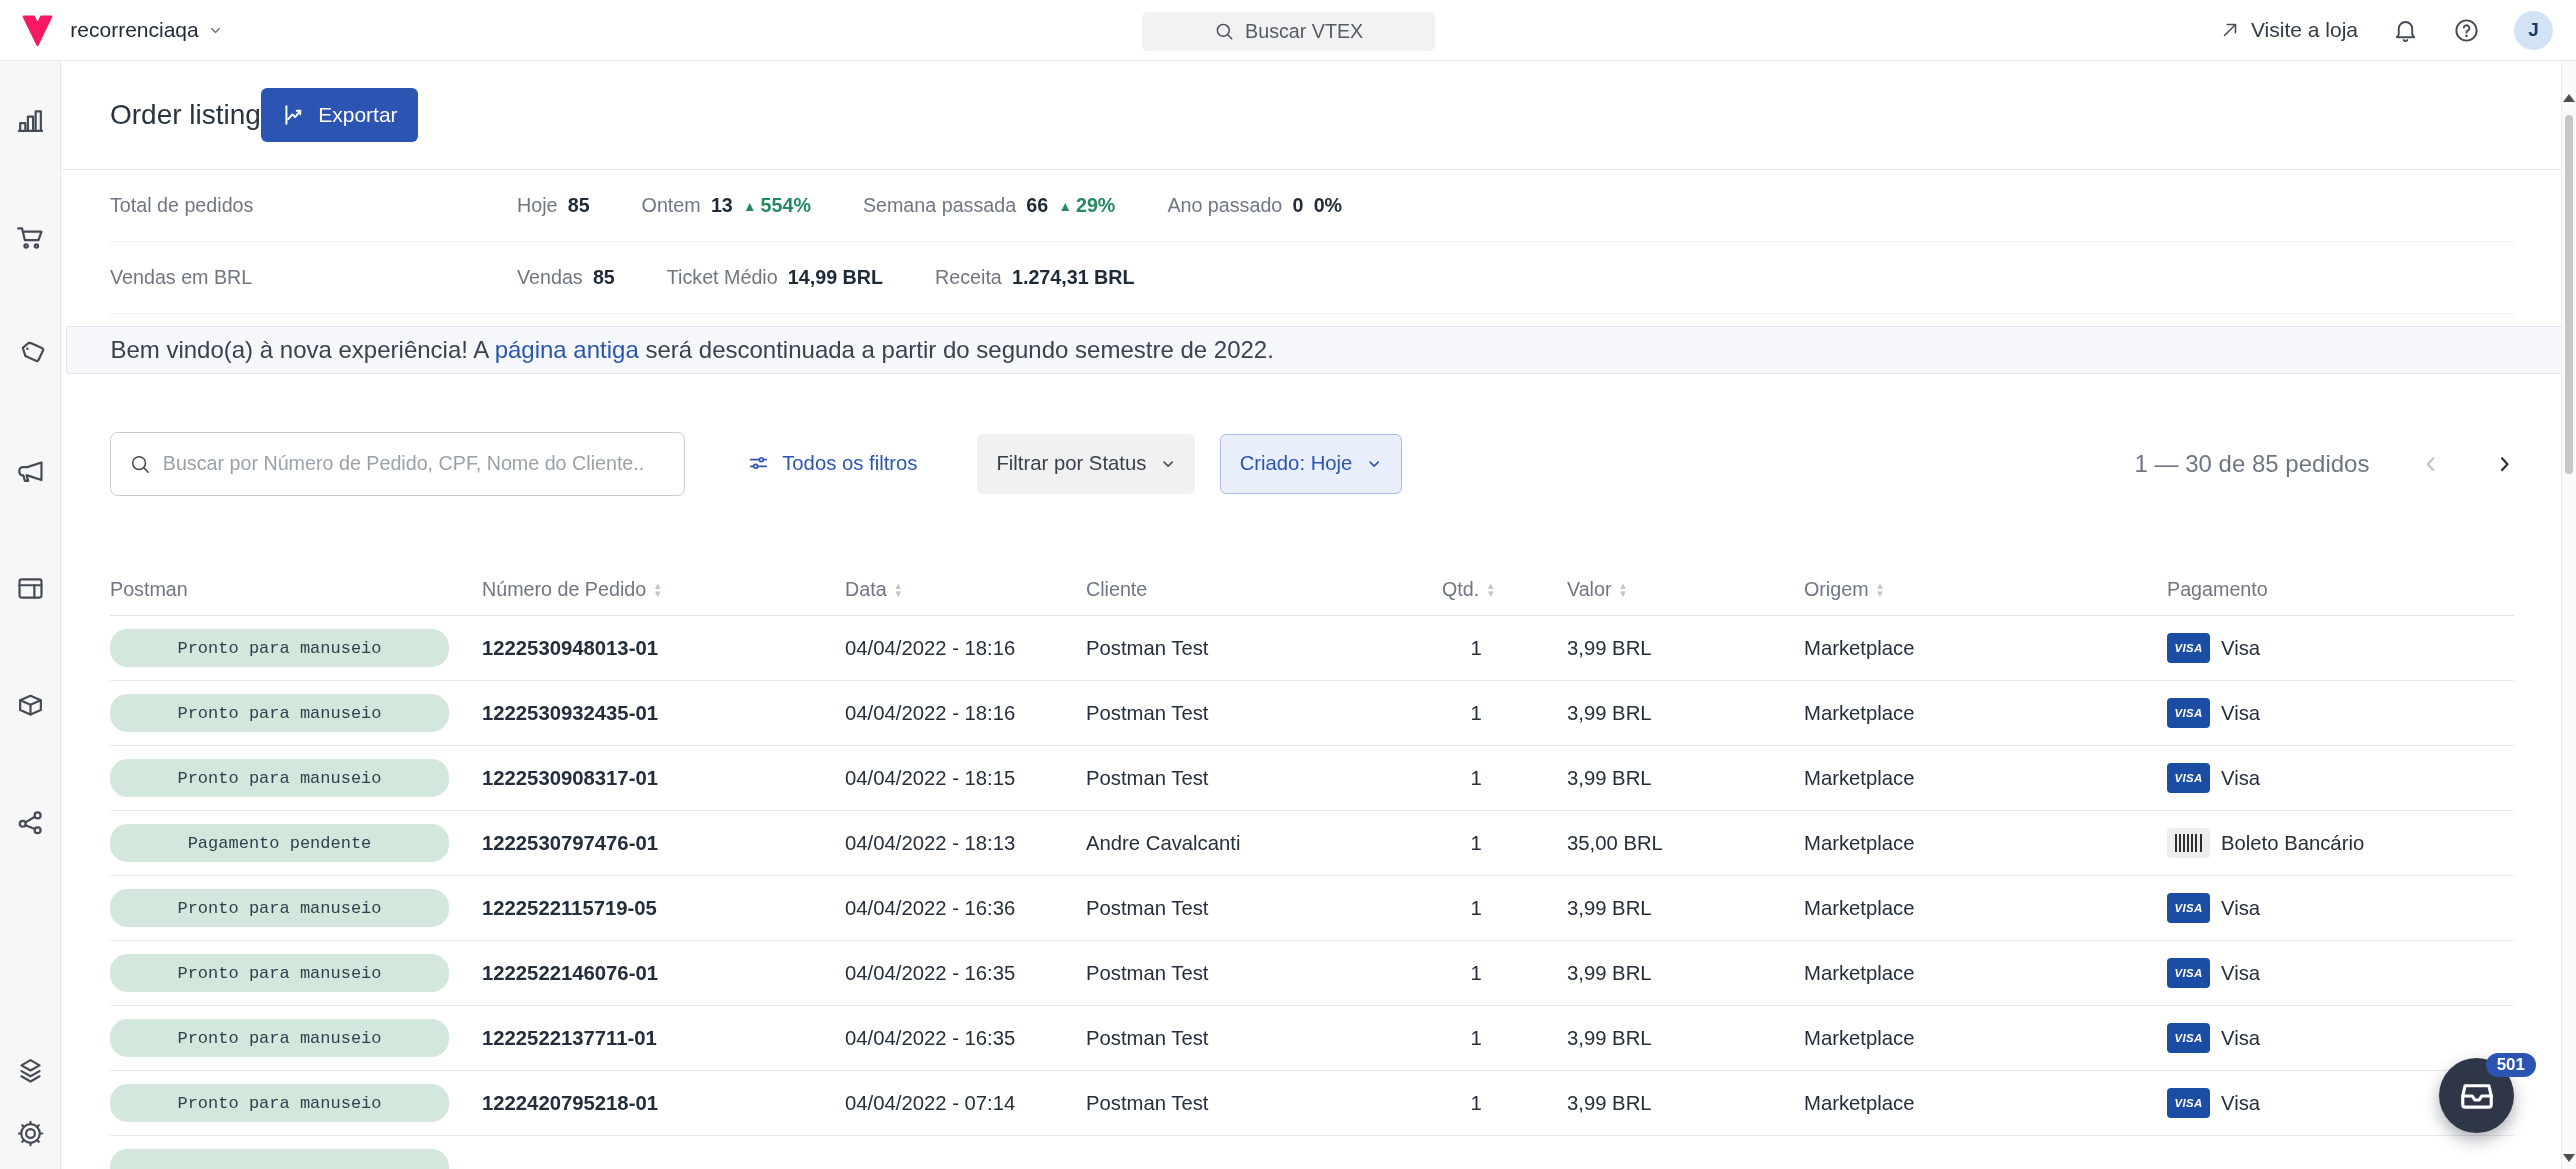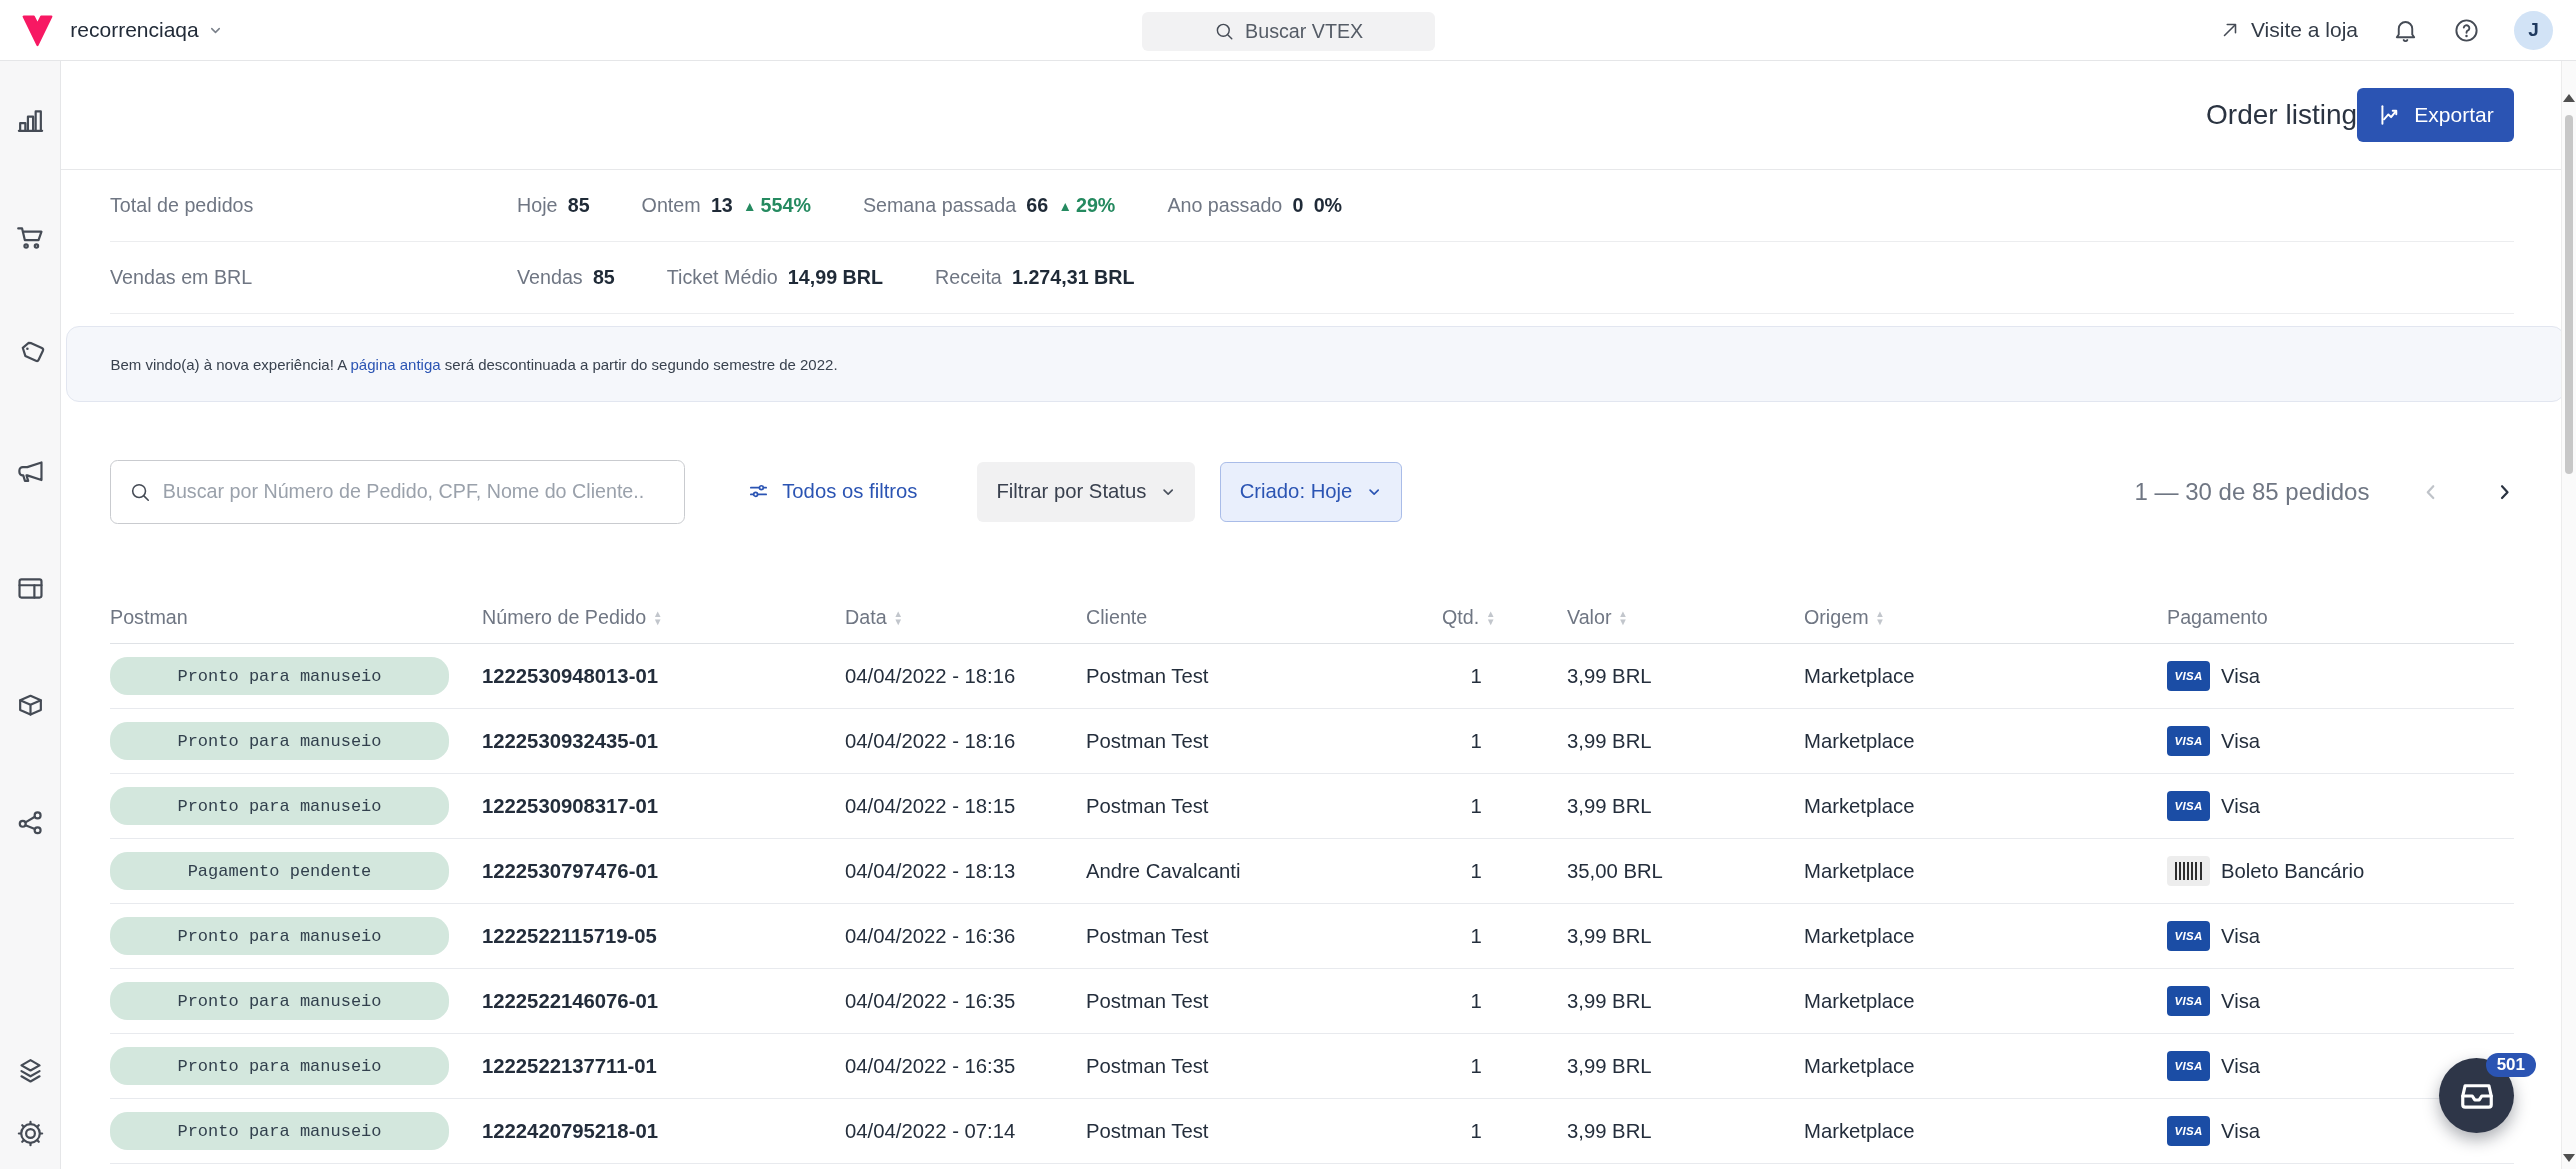"Order listing" .page-header { justify-content: flex-end -> flex-start; padding: 0 62px 0 49px -> 0 78px 0 49px }
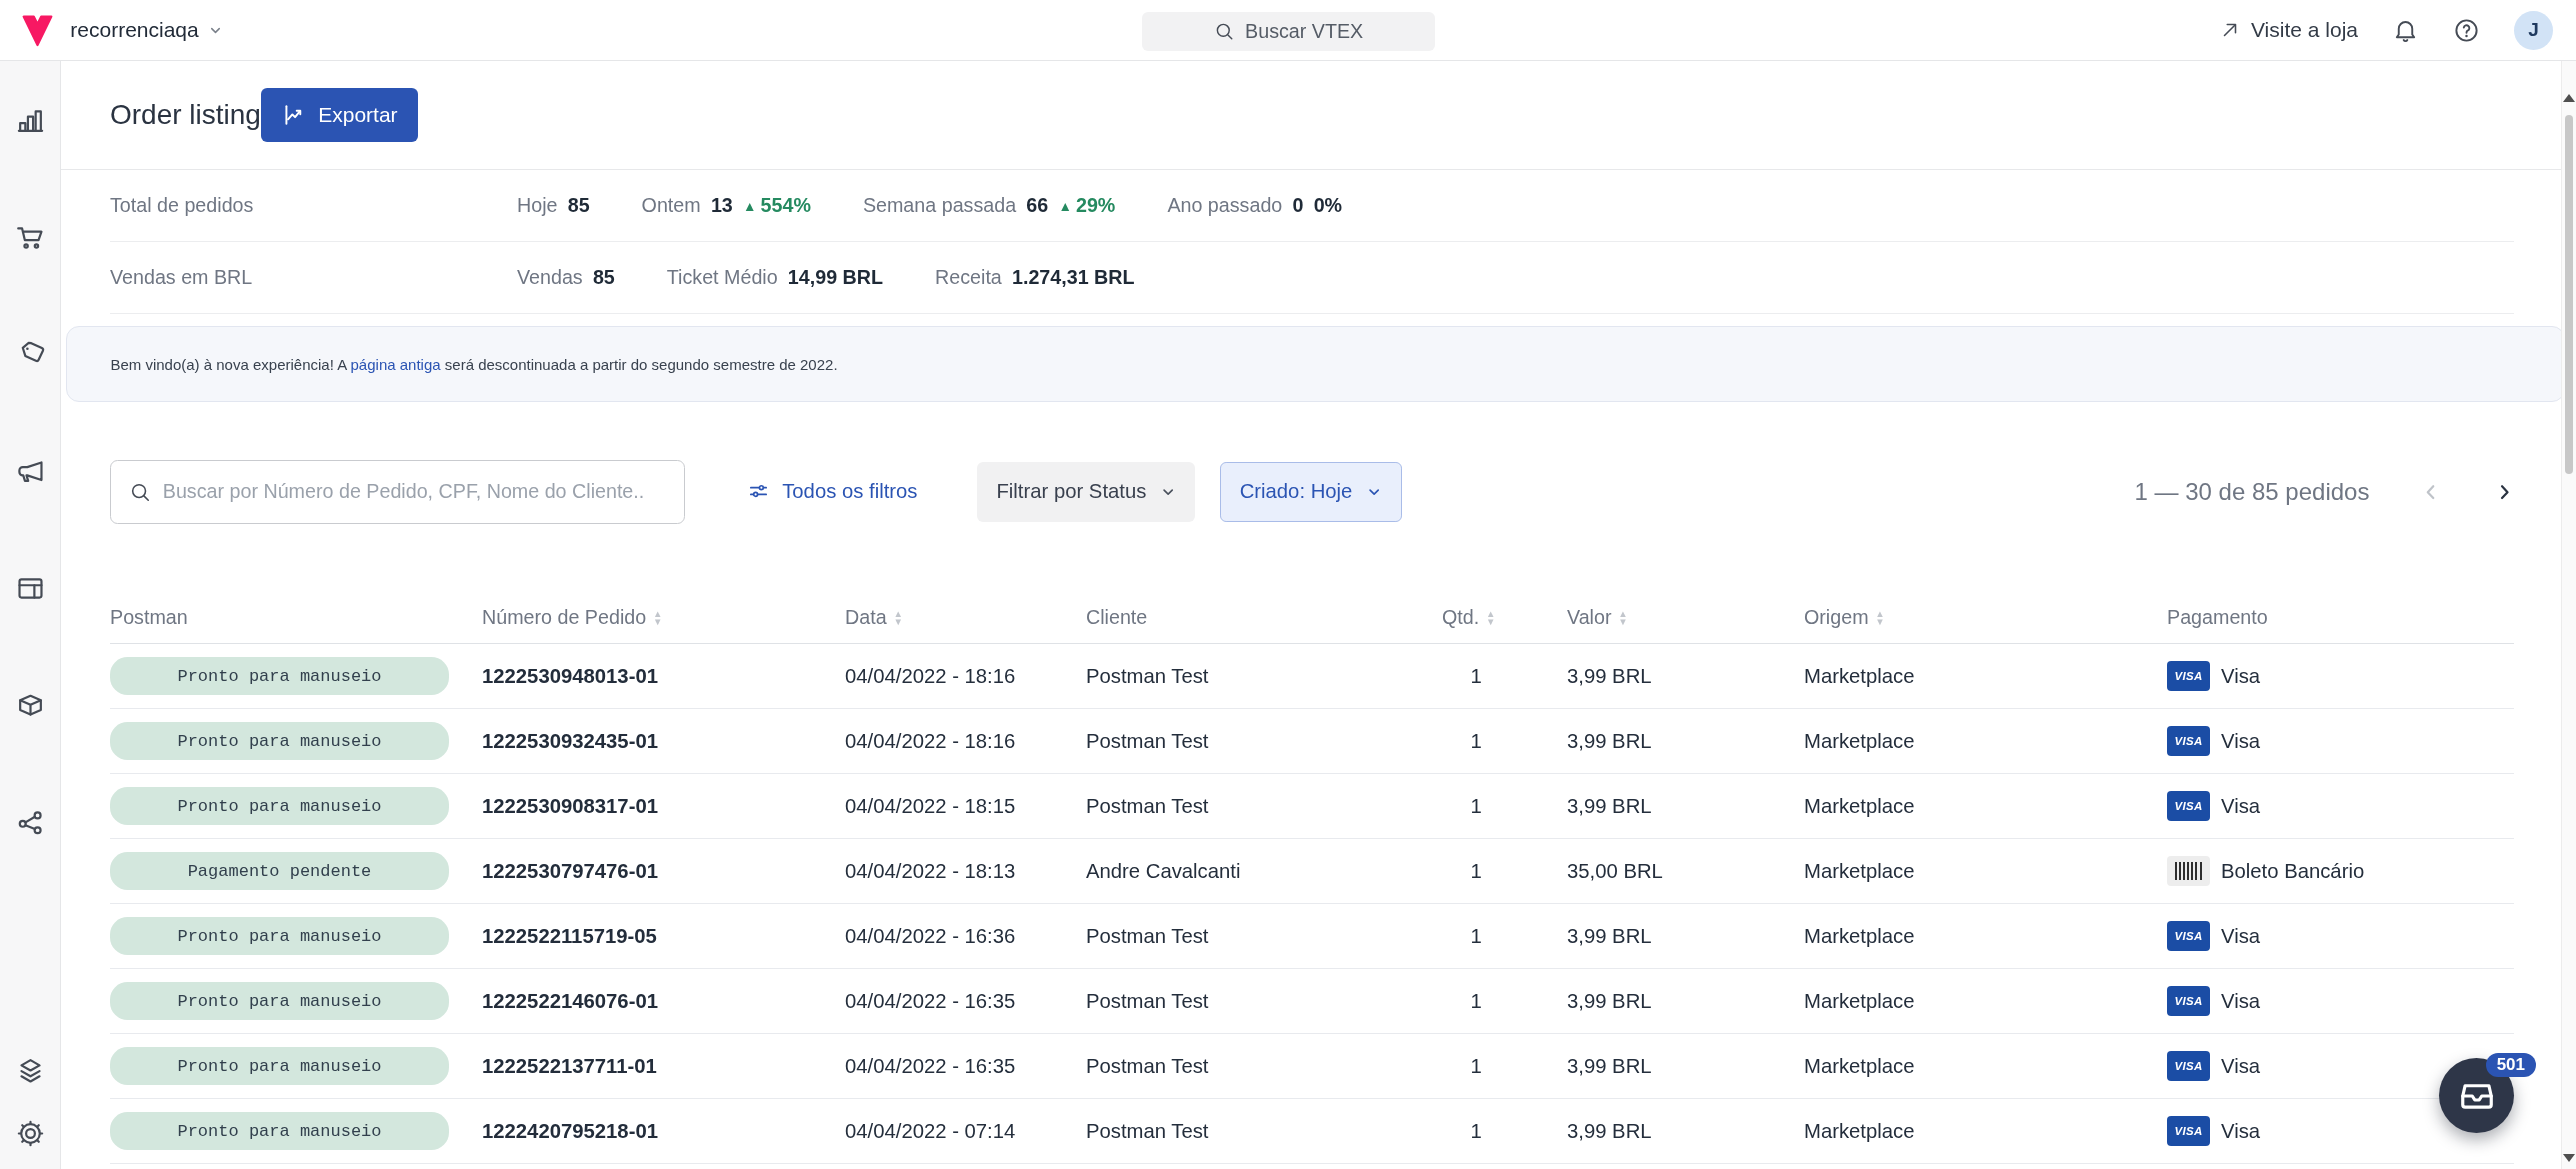"Bem vindo(a) à nova experiência!" .banner { border-radius: 13px -> 2px; font-size: 15px -> 24px; height: 76px -> 48px }
